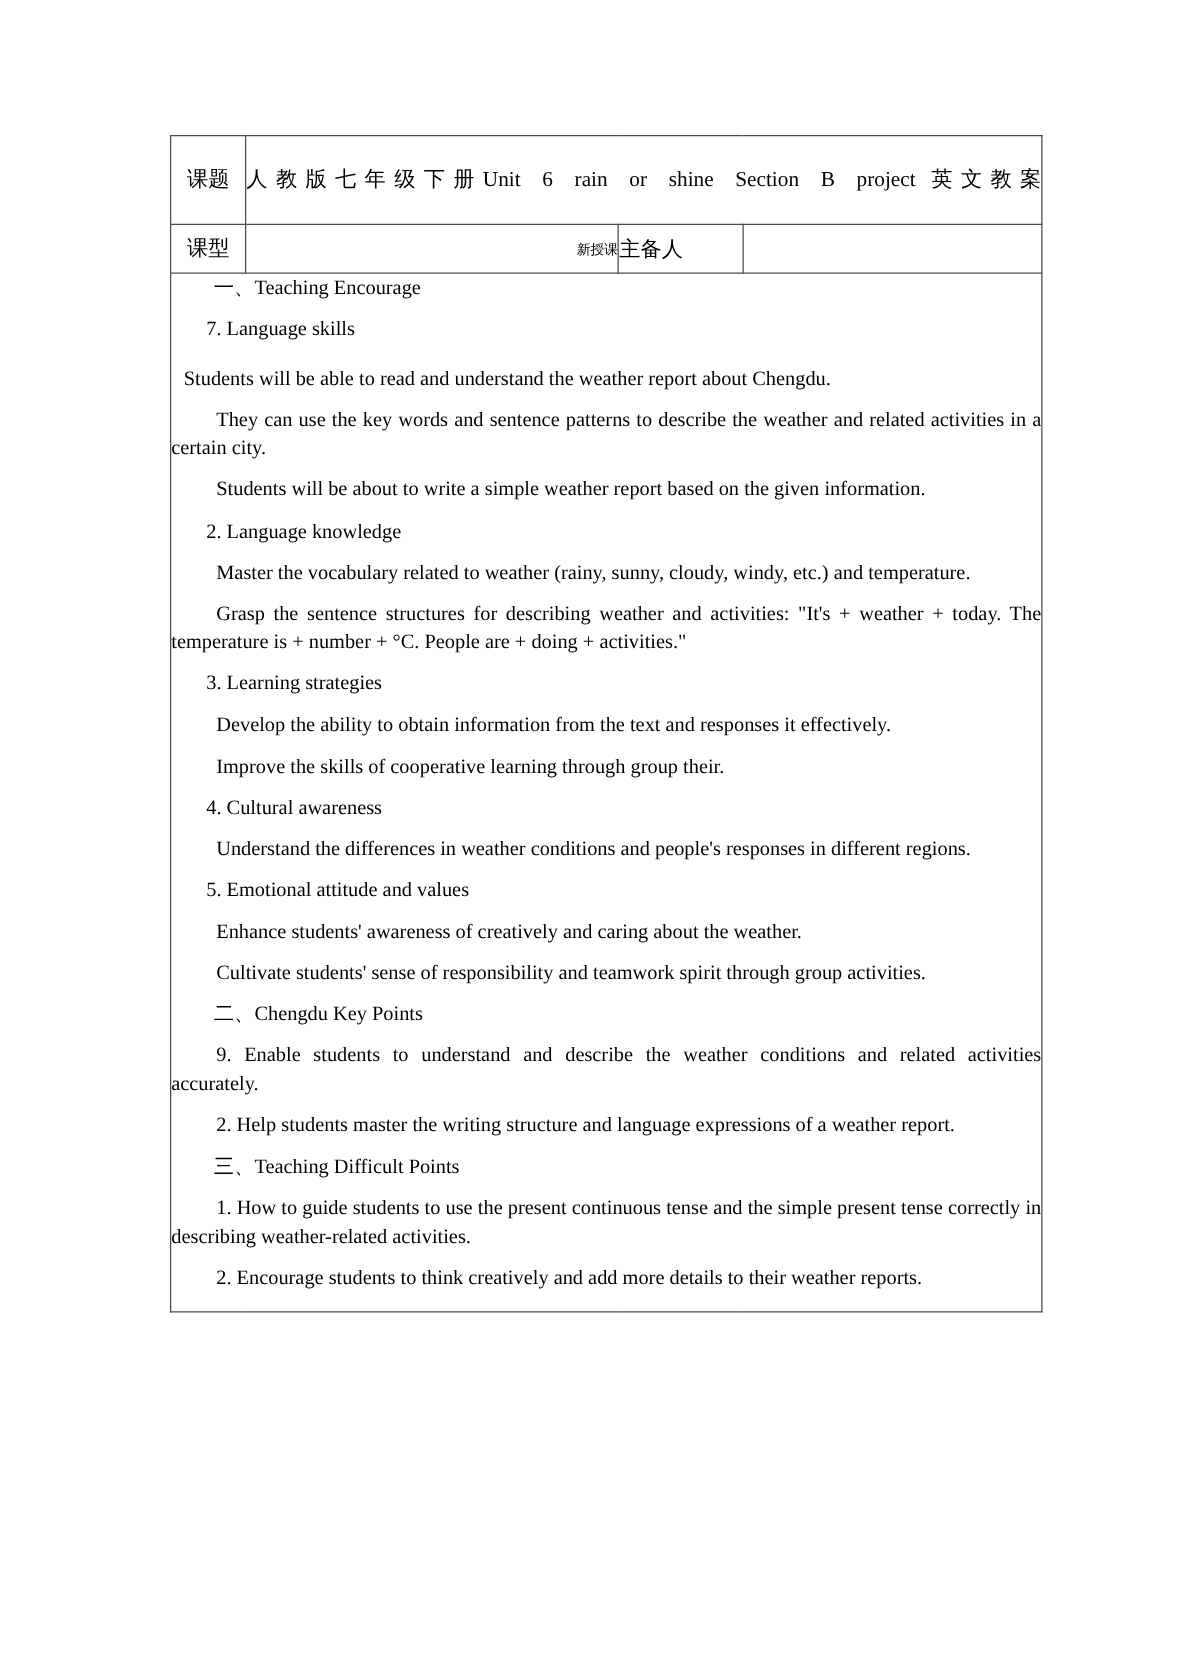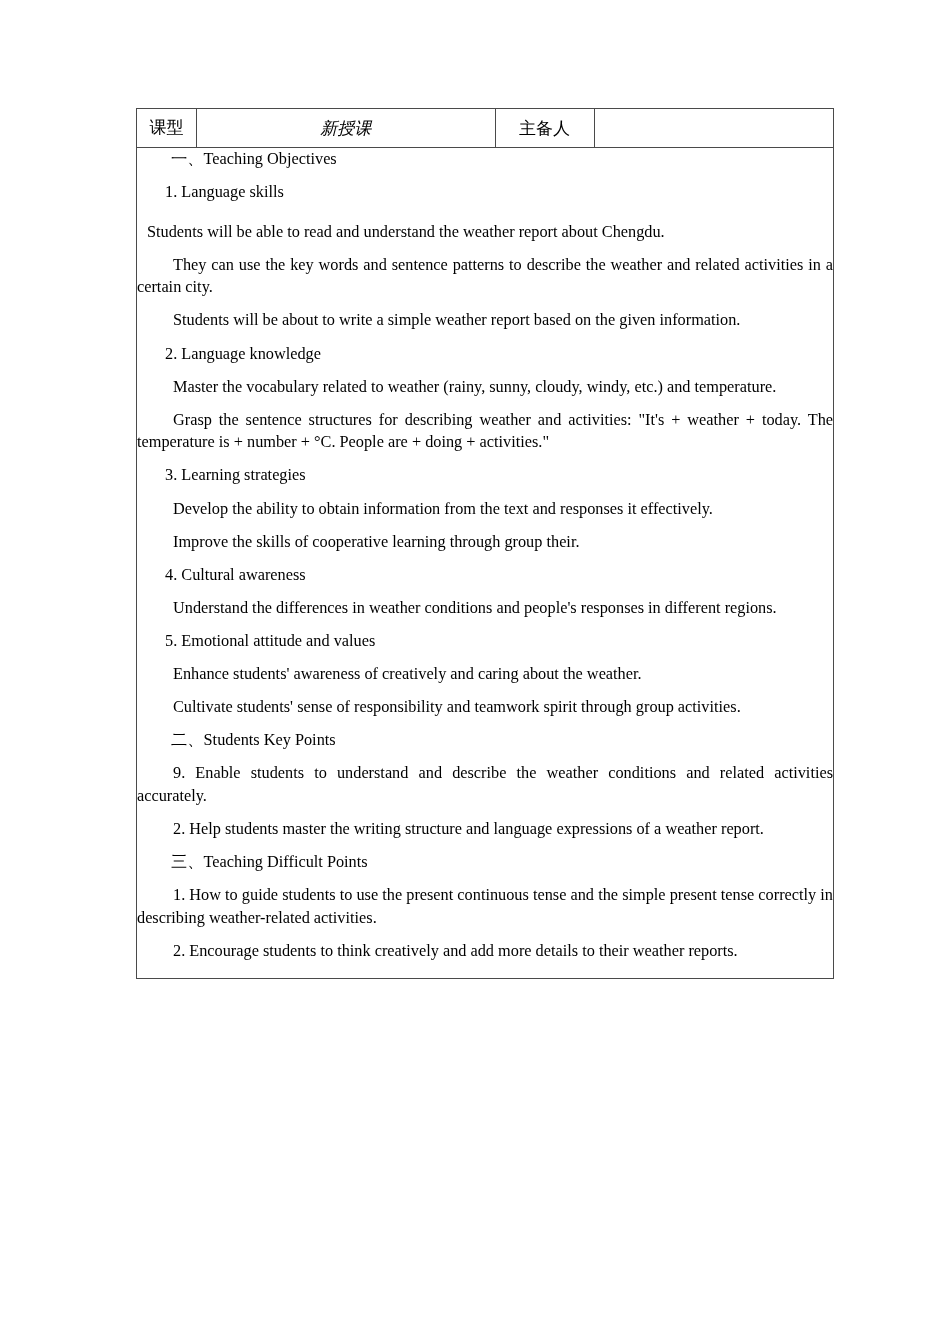"课题" tr.row-title { html: none -> <tr> <td>课题</td> <td><span>人教版七年级下册</span><span>Unit 6 rain or shine Section B project</span><span>英文教案</span></td> </tr> }
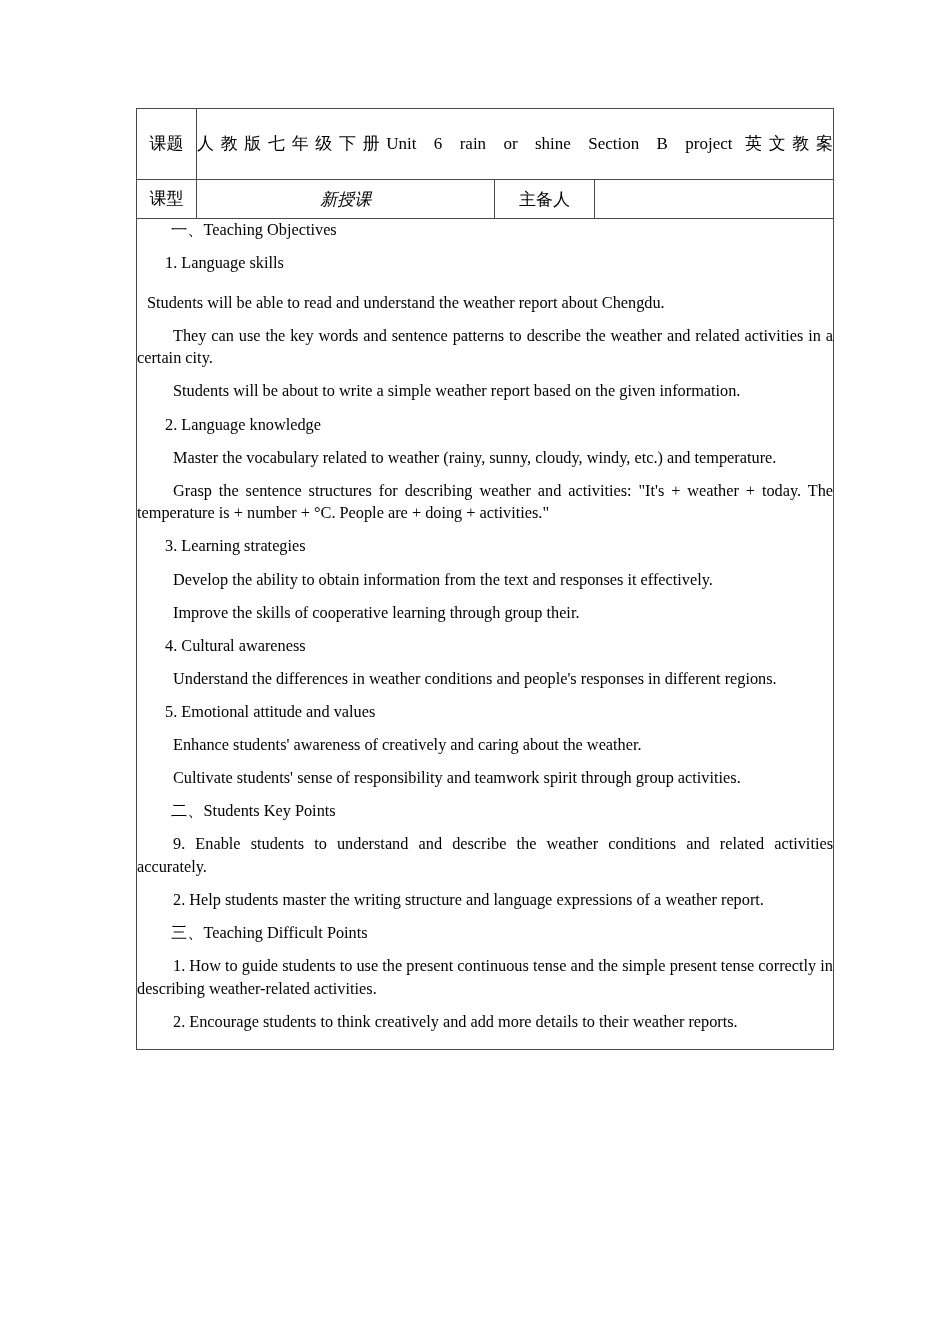"新授课" .cell-type-value { font-size: 17px -> 11px; font-style: italic -> none; text-align: center -> right }
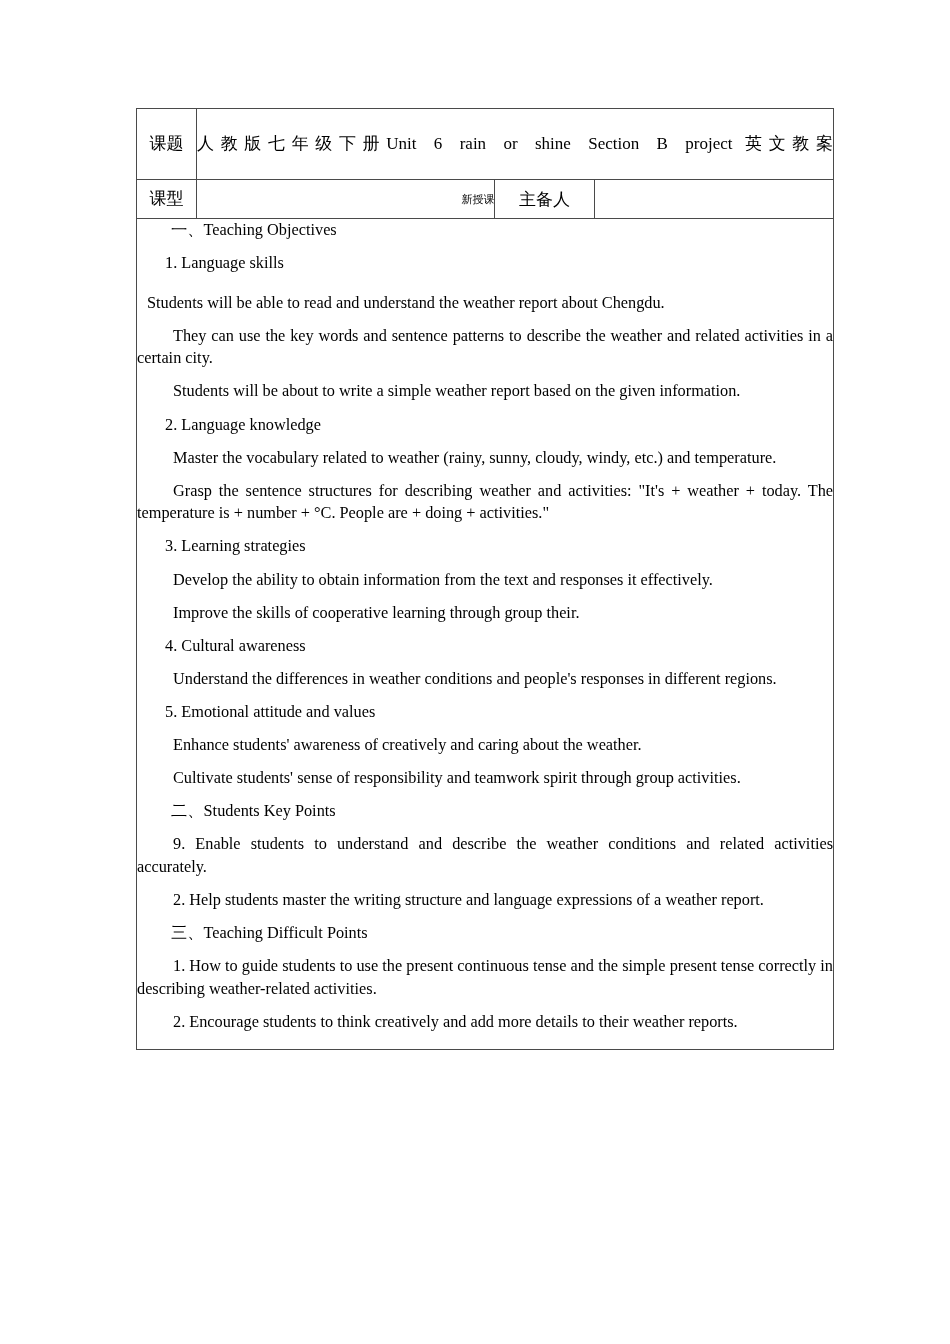"主备人" .cell-author-label { text-align: center -> left }
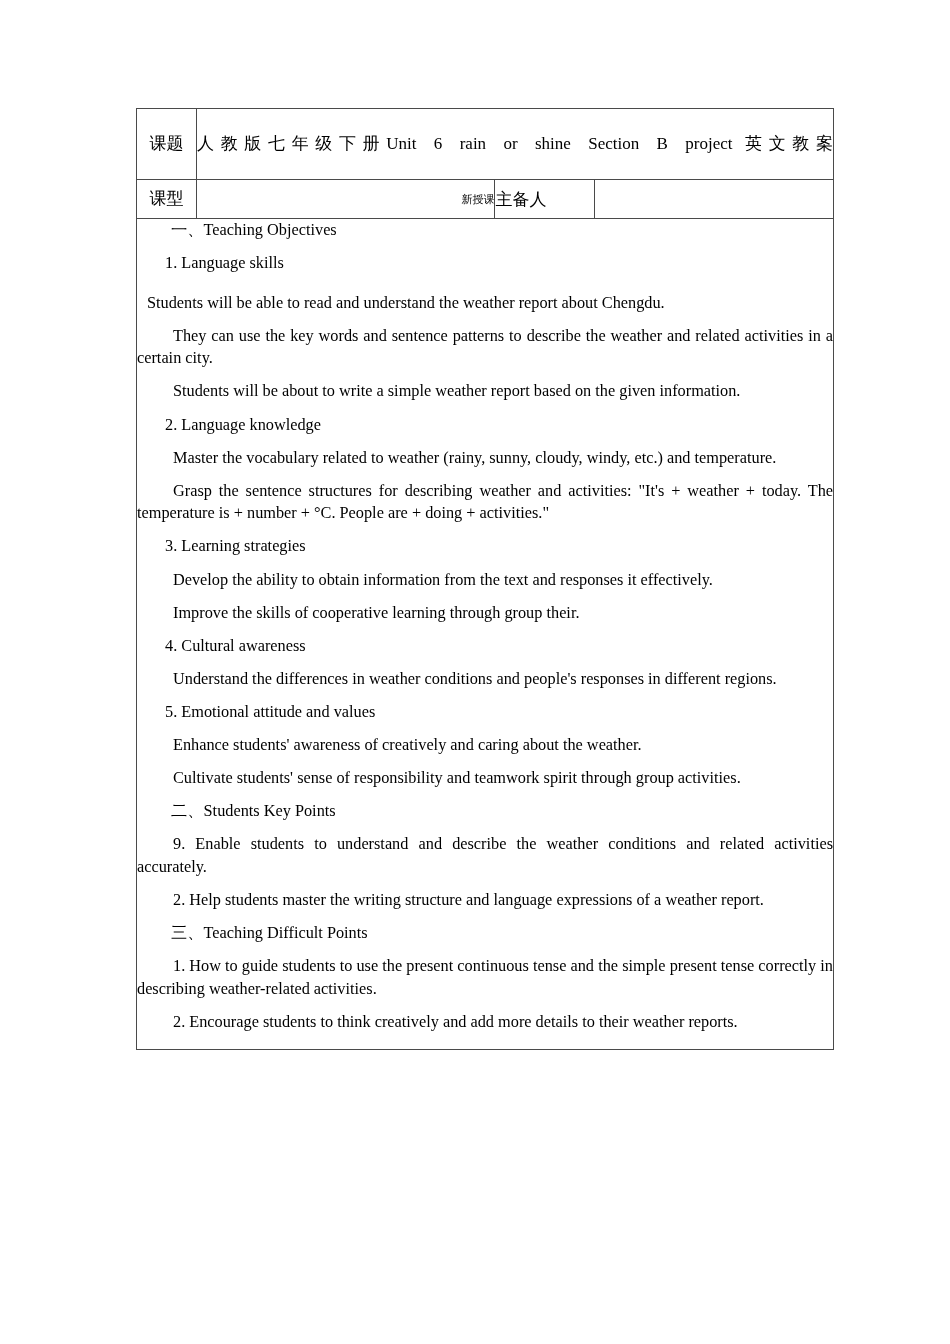"一、Teaching Objectives" p.para { text: Objectives -> Encourage }
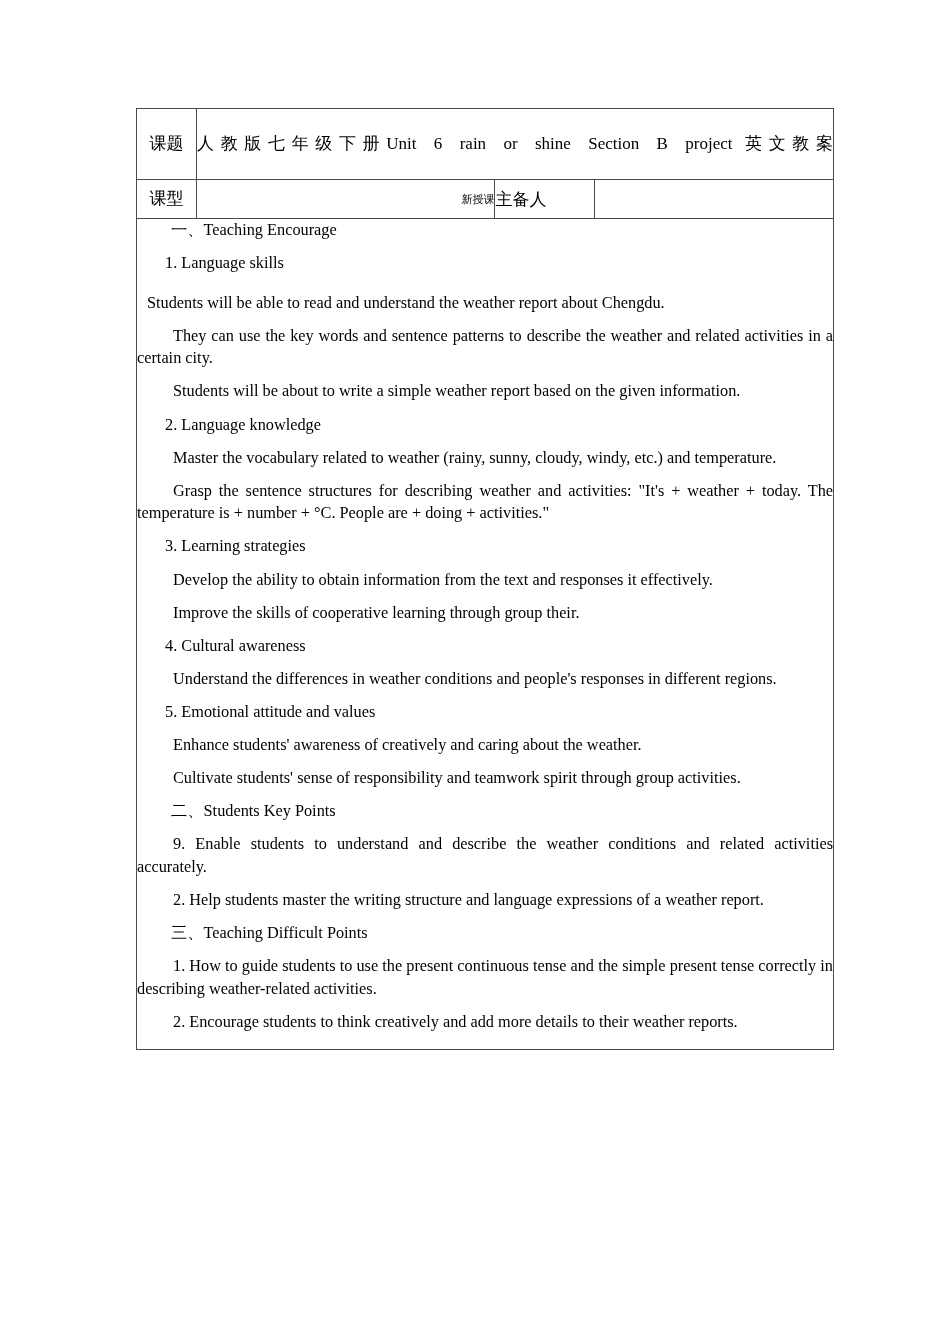"1. Language skills" p.para { text: 1 -> 7 }
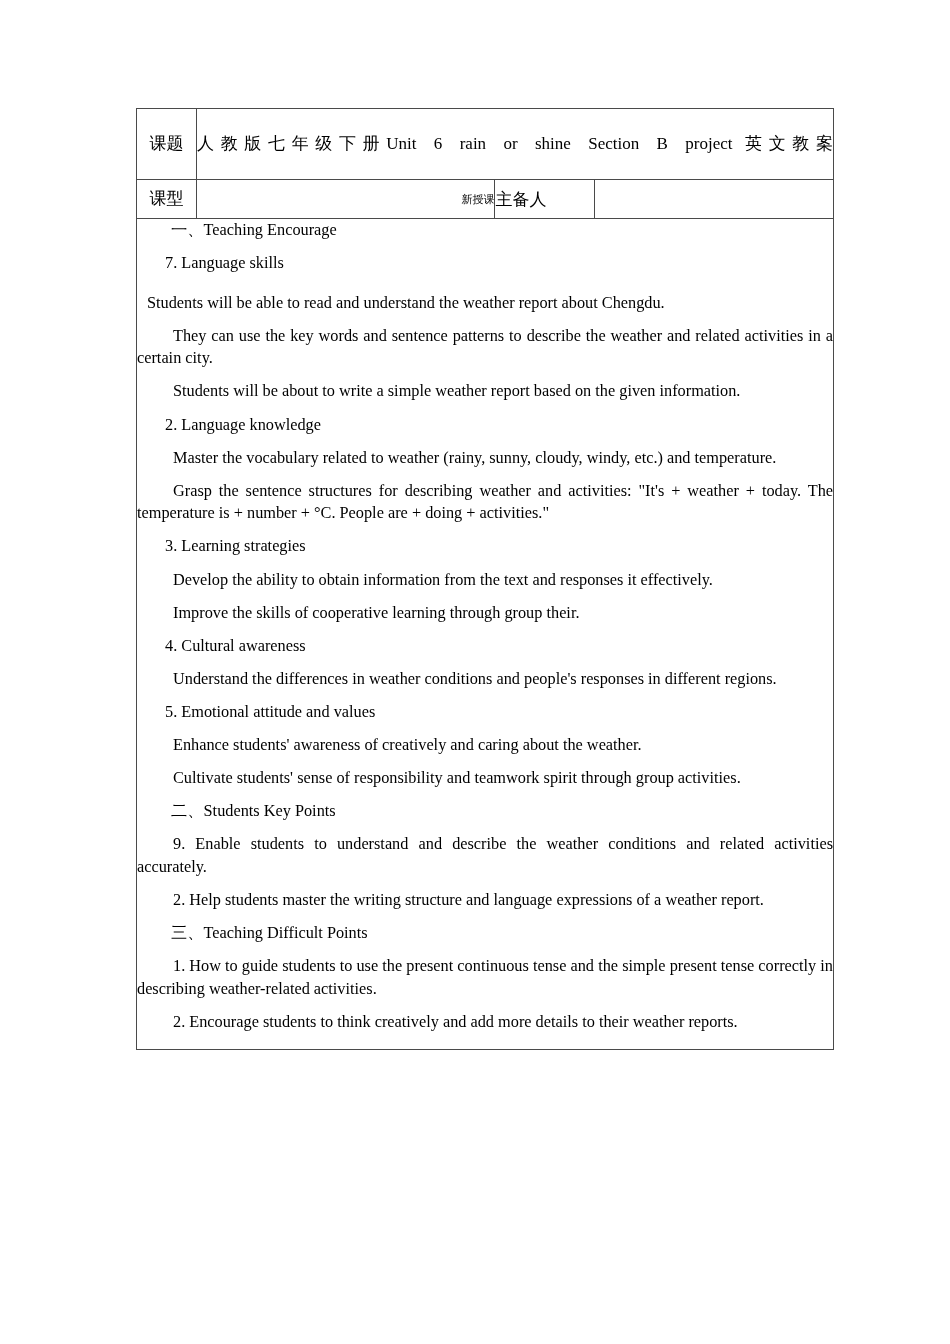"二、Students Key Points" p.para { text: Students -> Chengdu }
